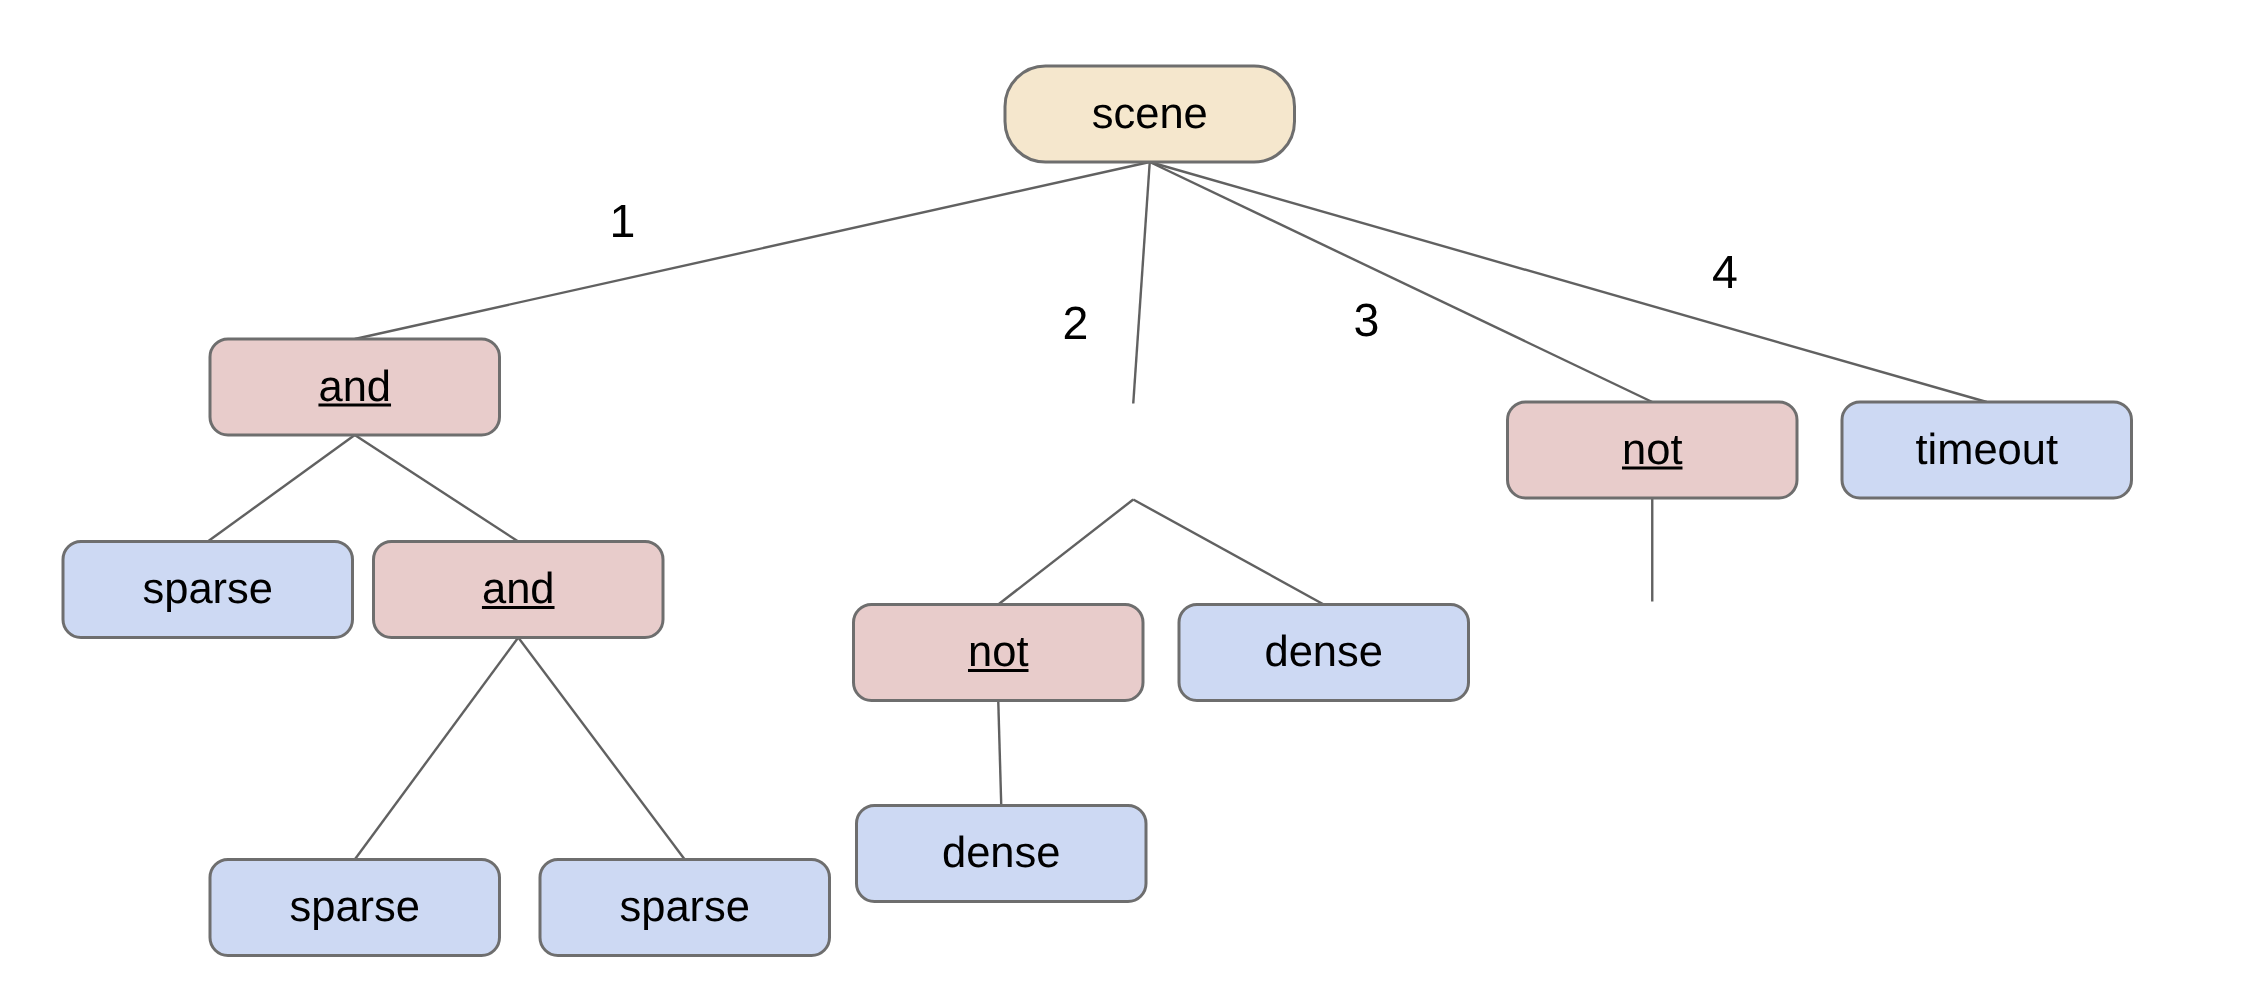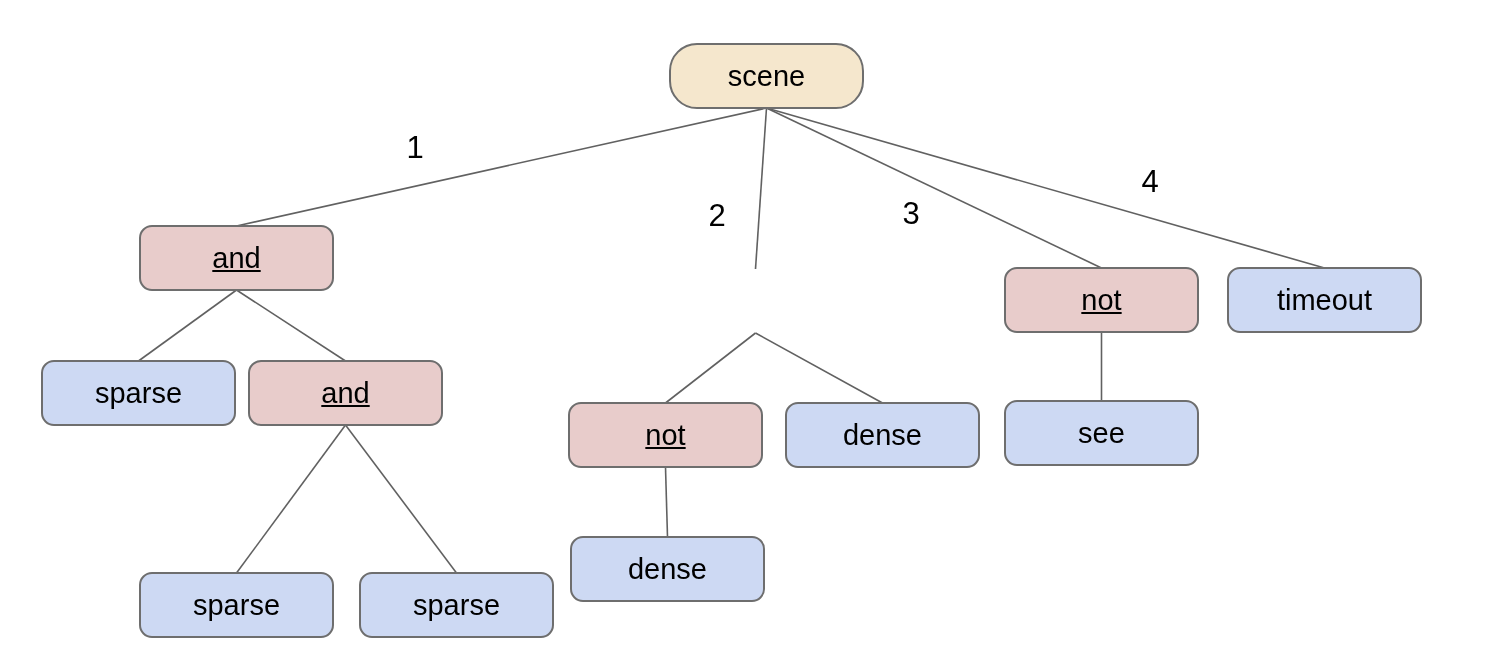"see" div.node { html: <div>see</div> -> none }
